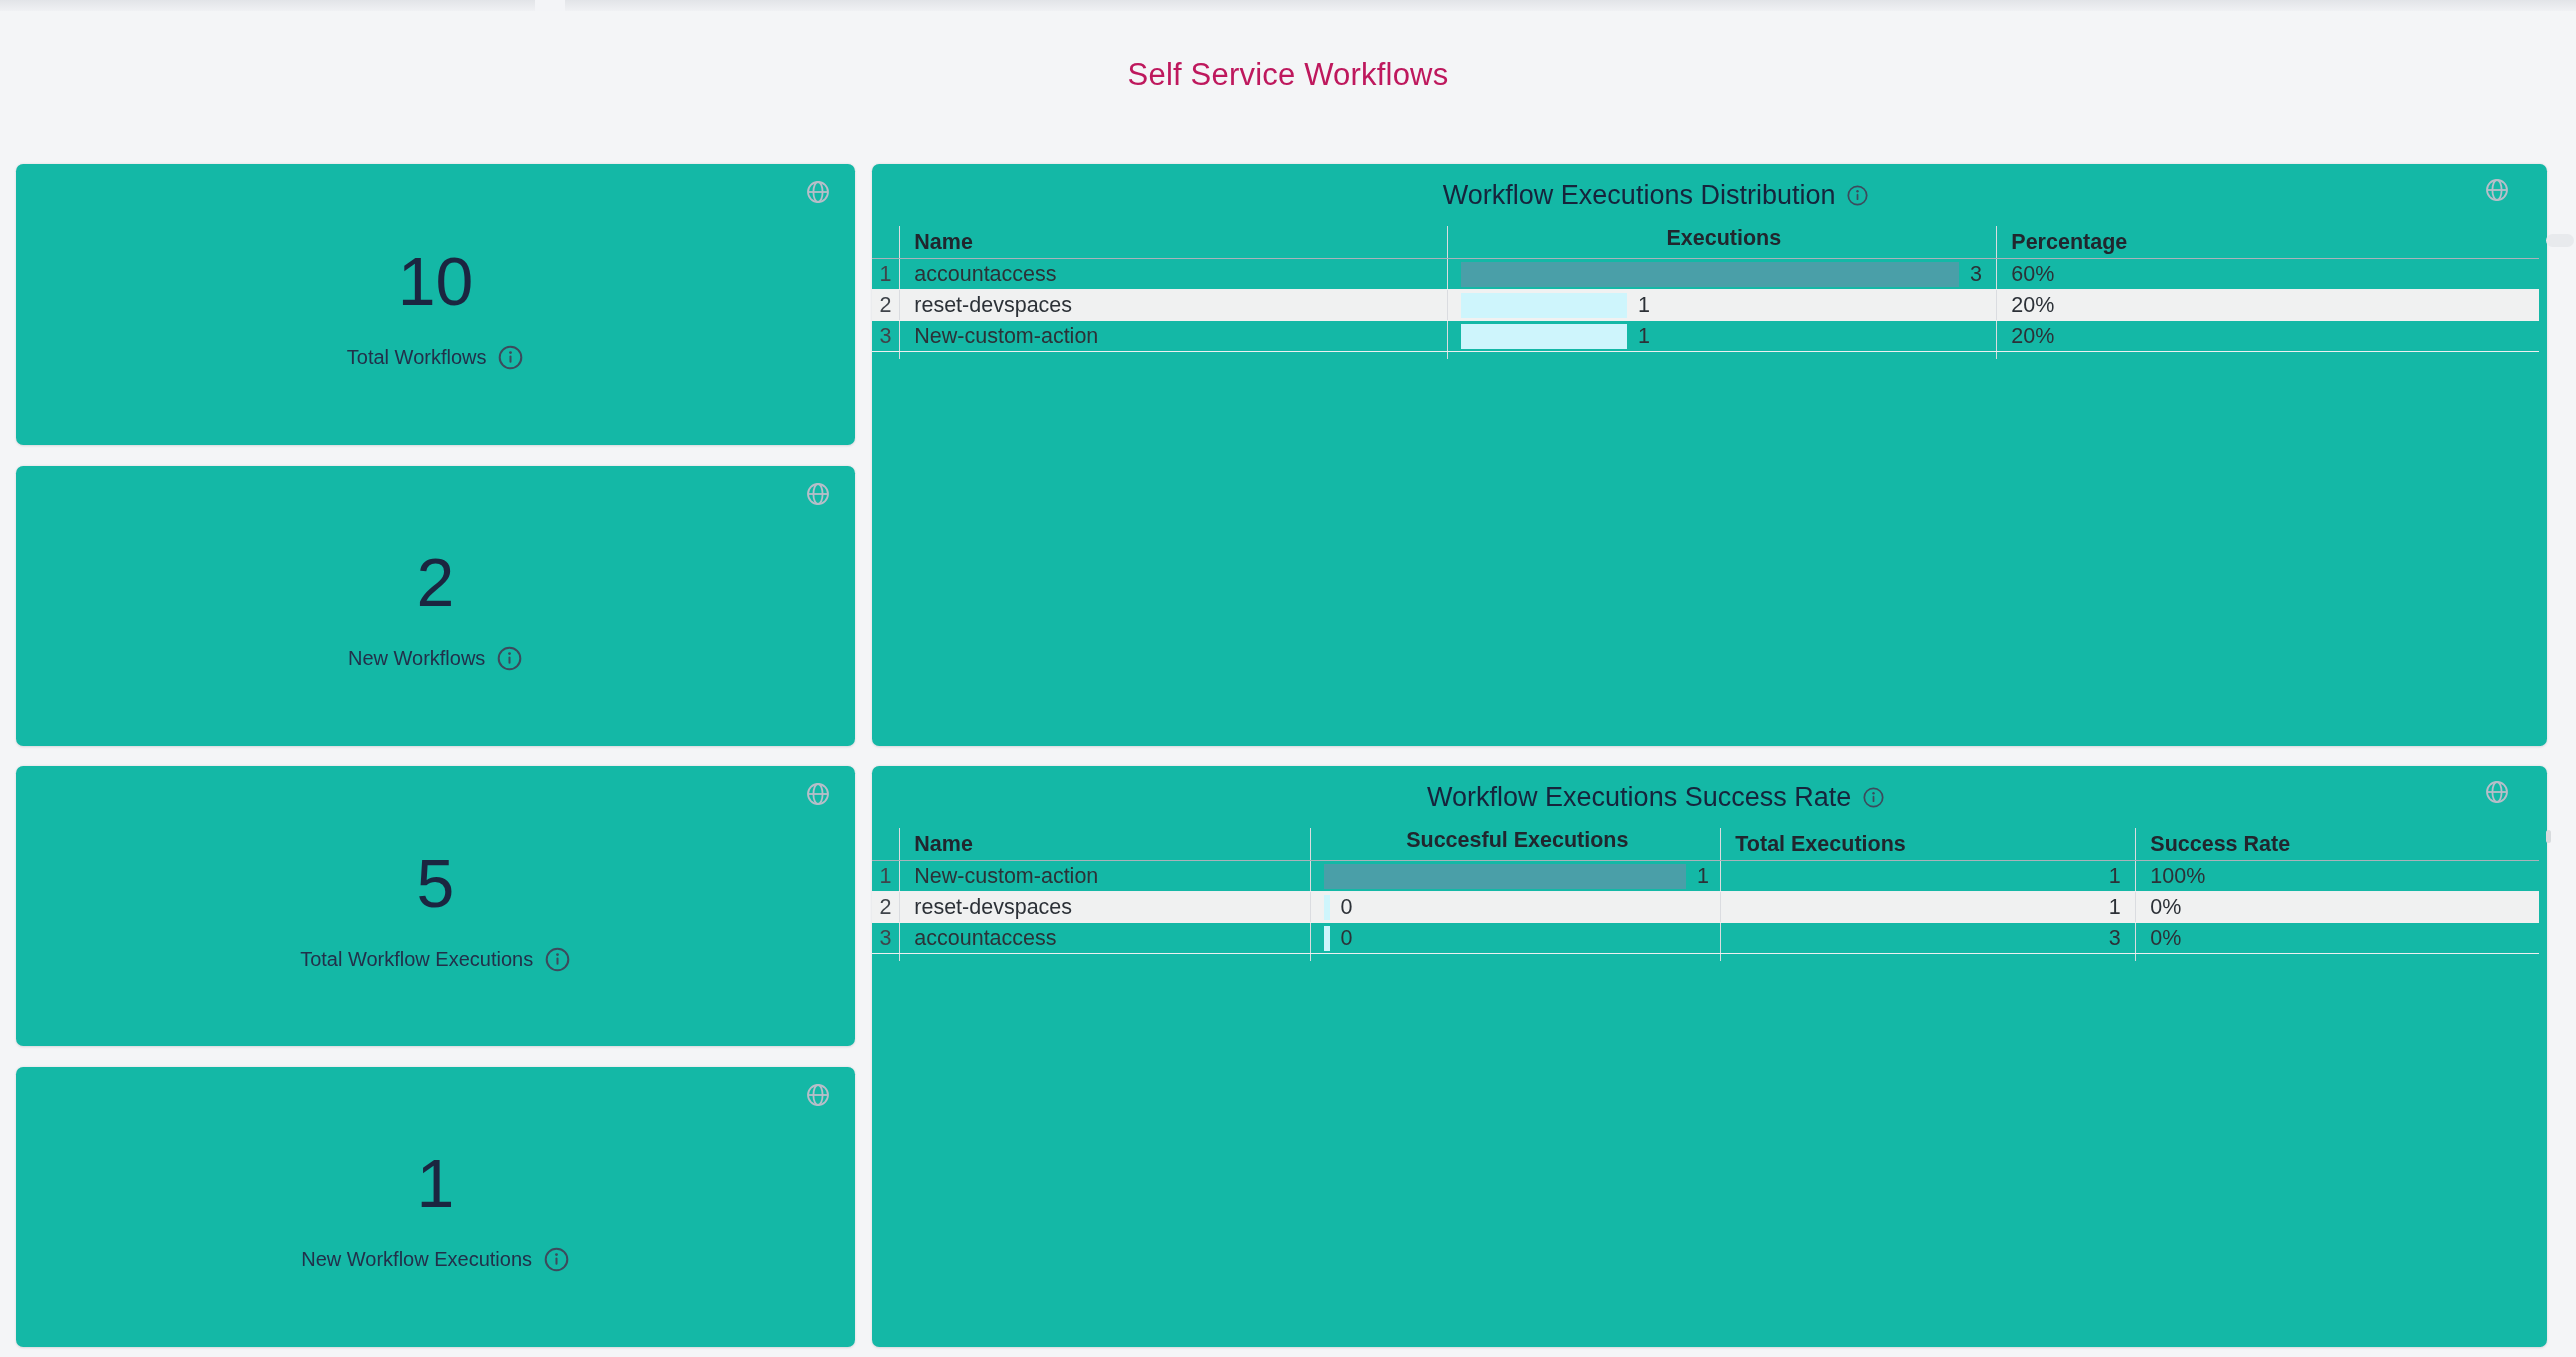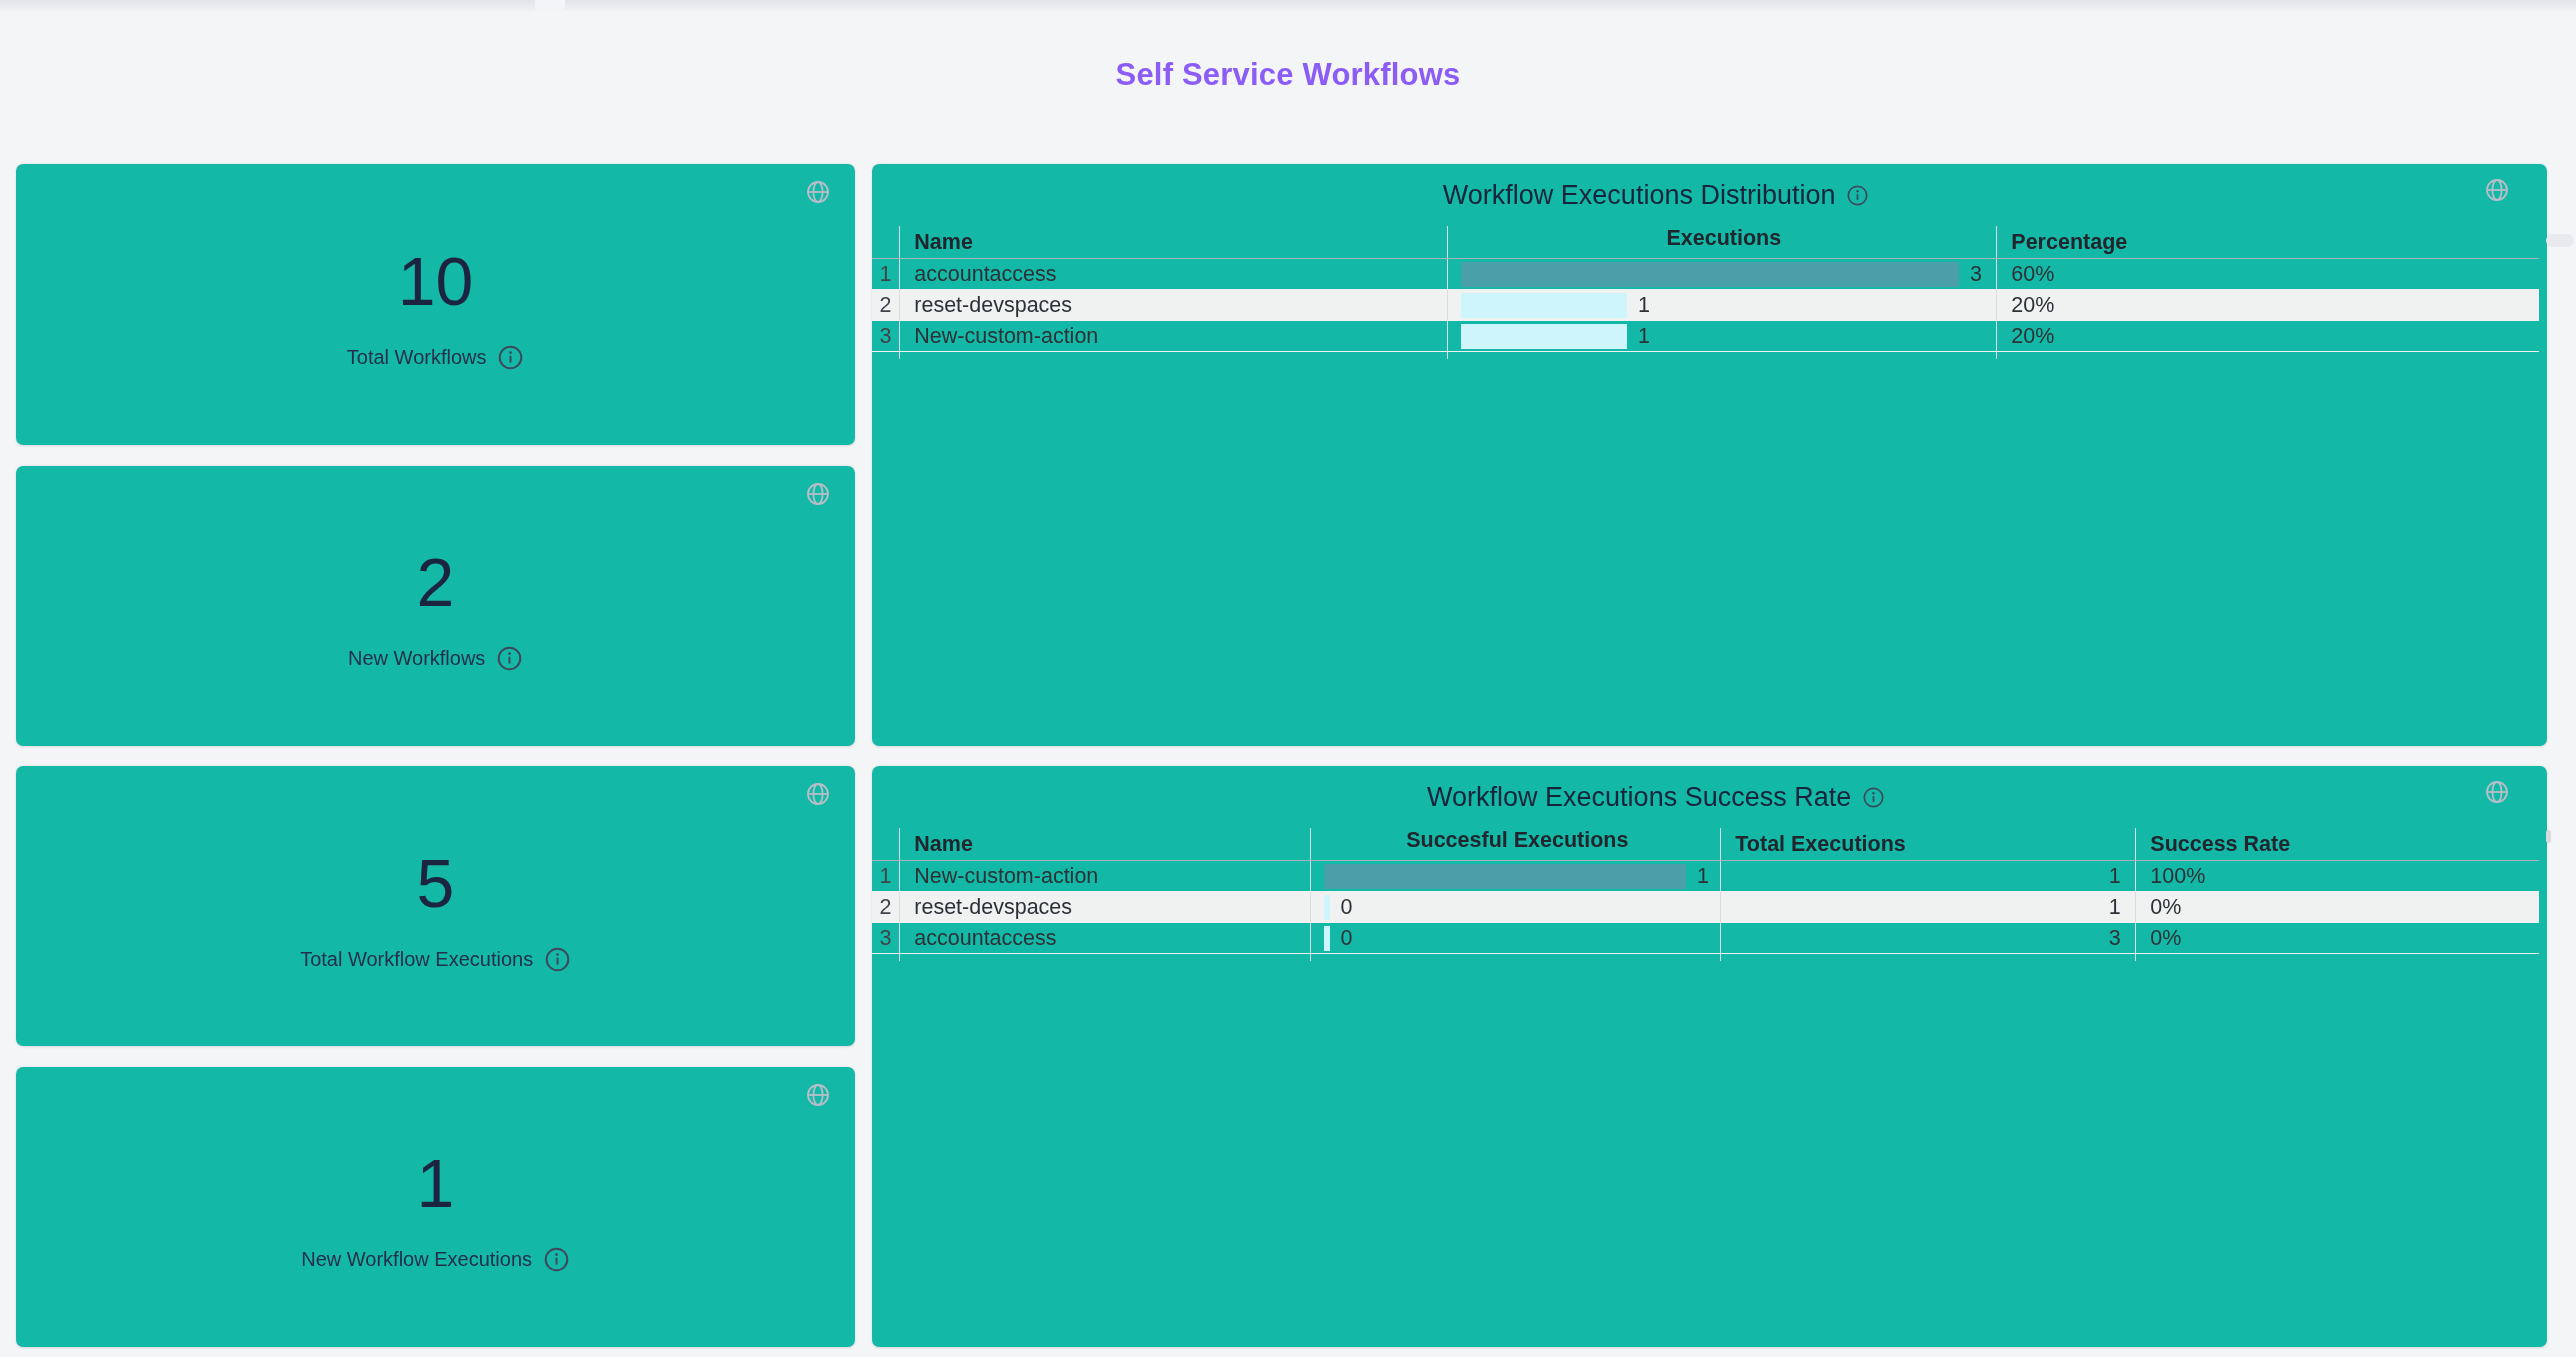"Self Service Workflows" .page-title { color: #8b5cf6 -> #be185d; font-weight: 700 -> 400 }
